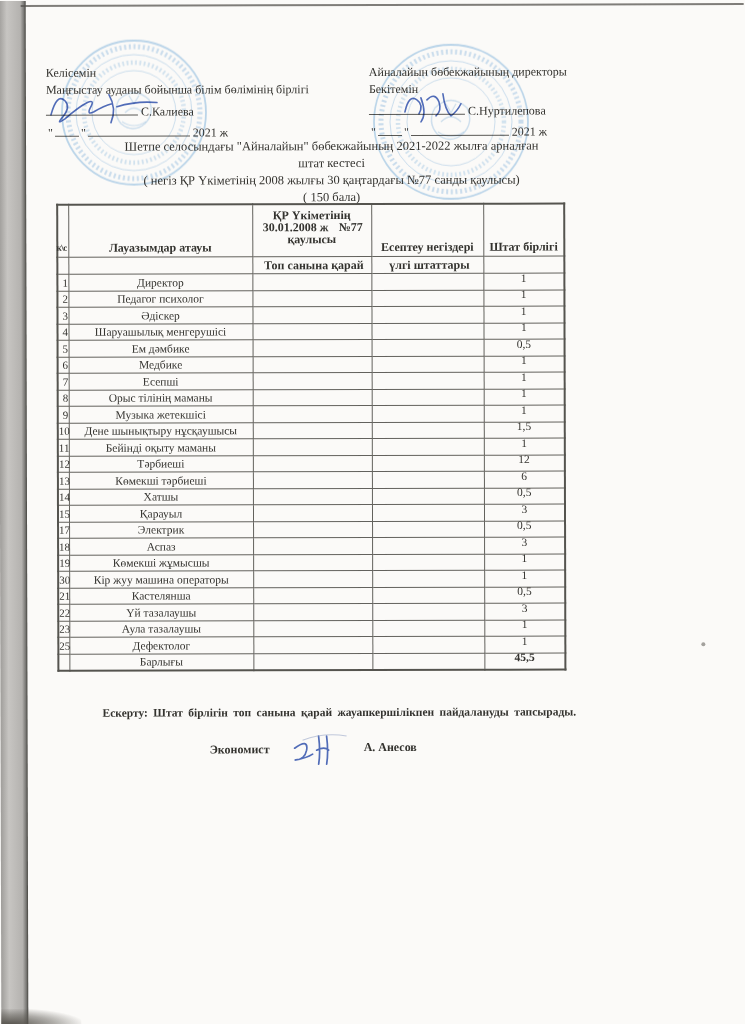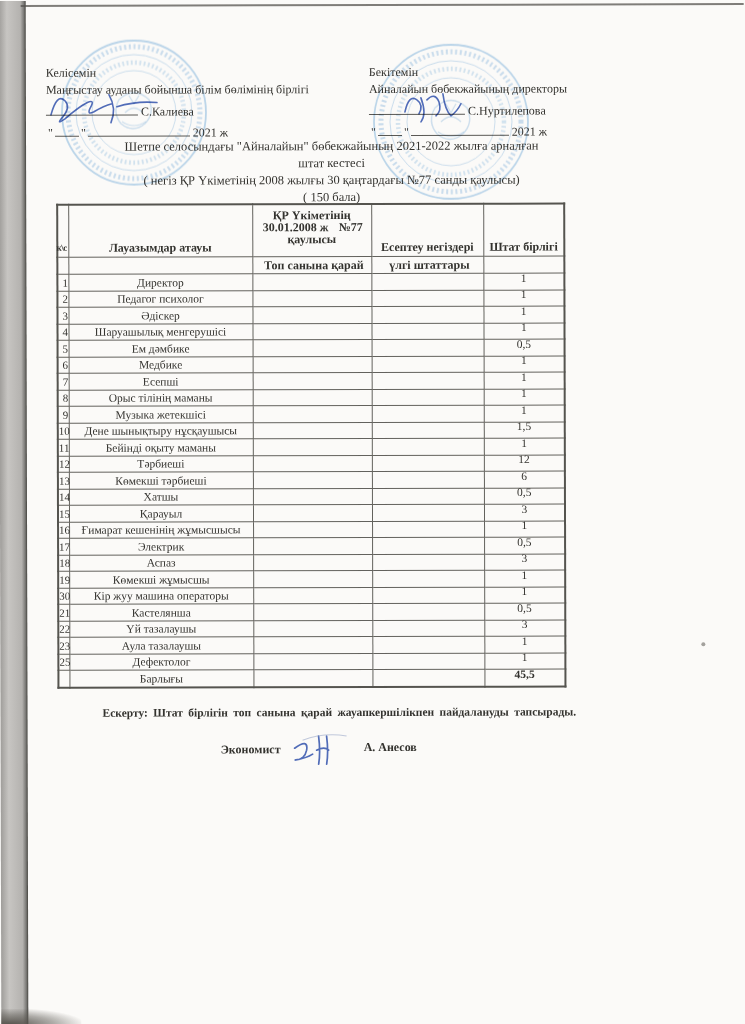"Бекітемін" div { order: before "Айналайын бөбекжайының директоры" -> after "Айналайын бөбекжайының директоры" }
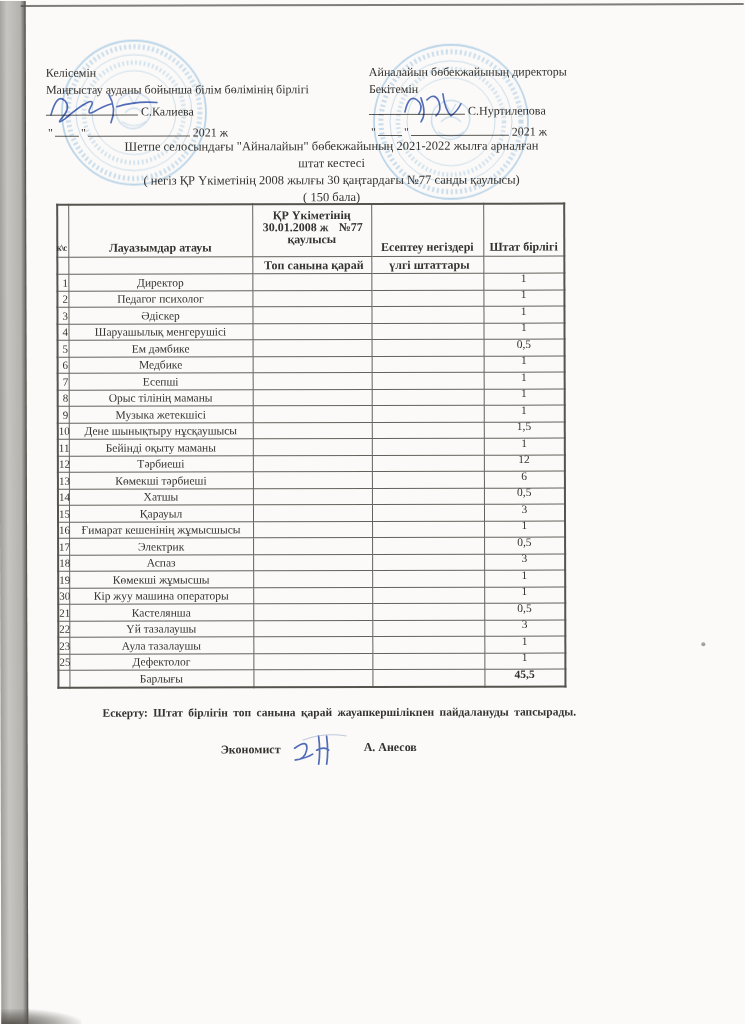"16" tr.data-row { html: <tr> <td>16</td> <td>Ғимарат кешенінің жұмысшысы</td> <td></td> <td></td> <td><span>1</span></td> </tr> -> none }
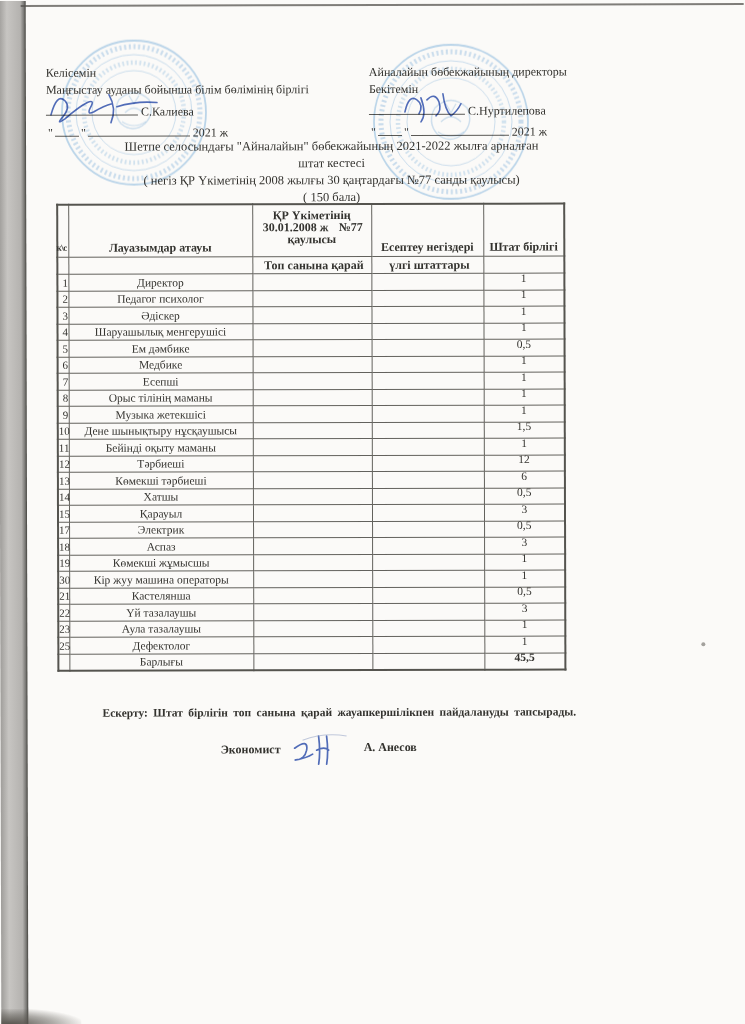"Экономист" .econ-label { left: 220px -> 209px }
